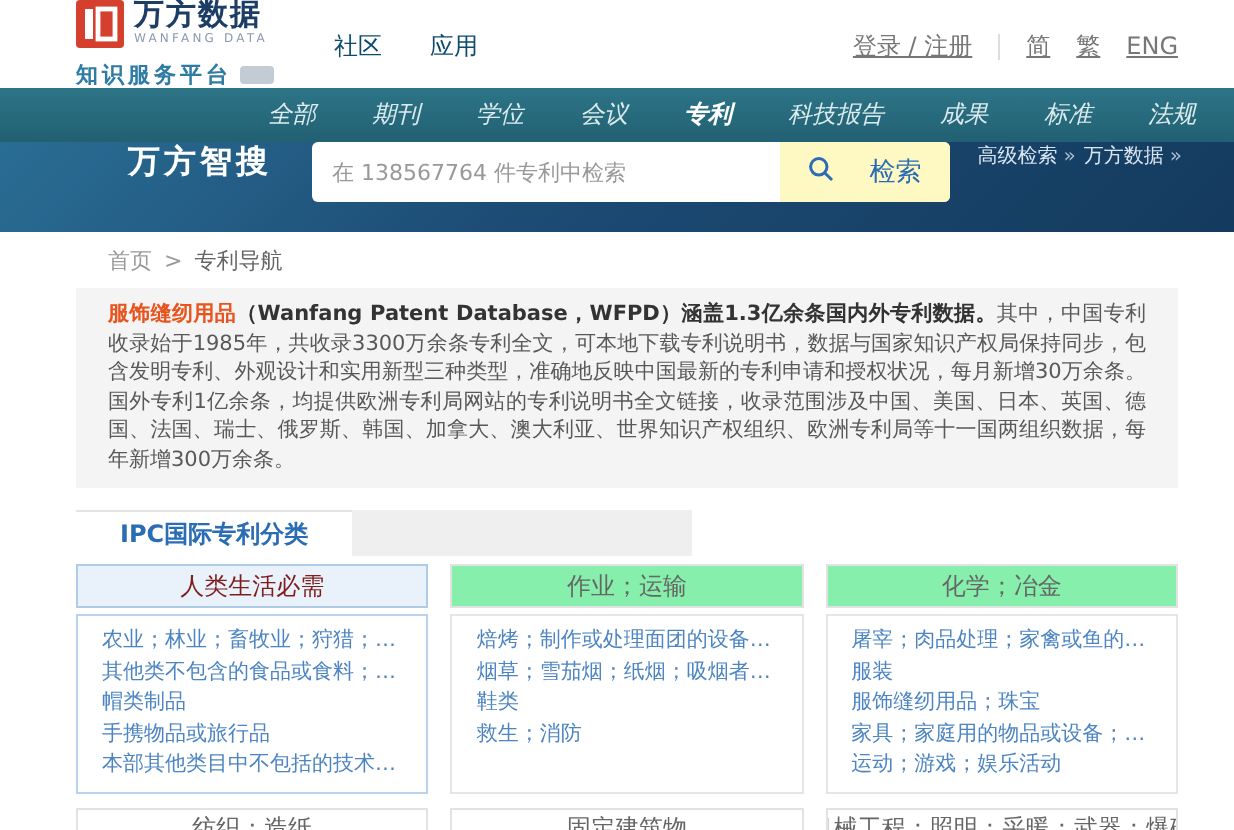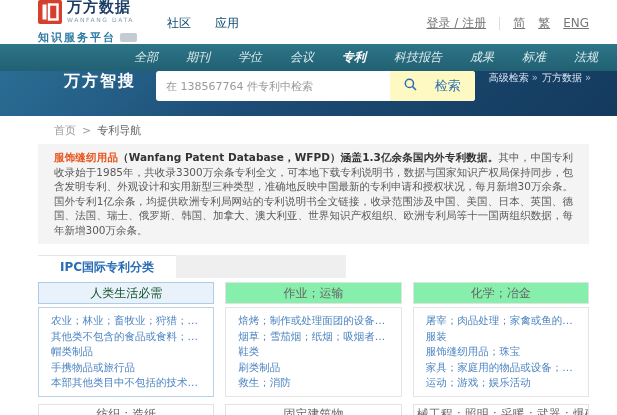"人类生活必需" .col-header.active { color: #14532d -> #7f1d1d }
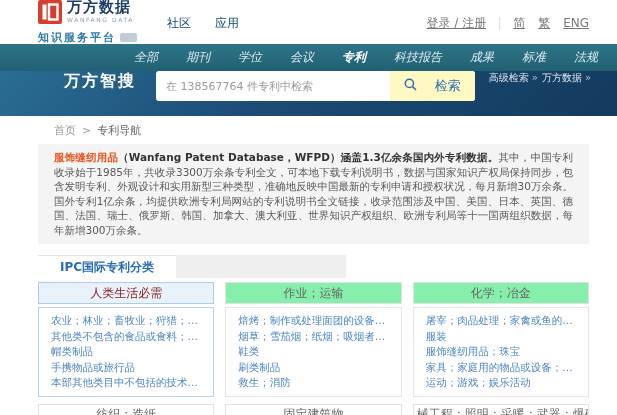"刷类制品" a.ipc-link { html: <a>刷类制品</a> -> none }
